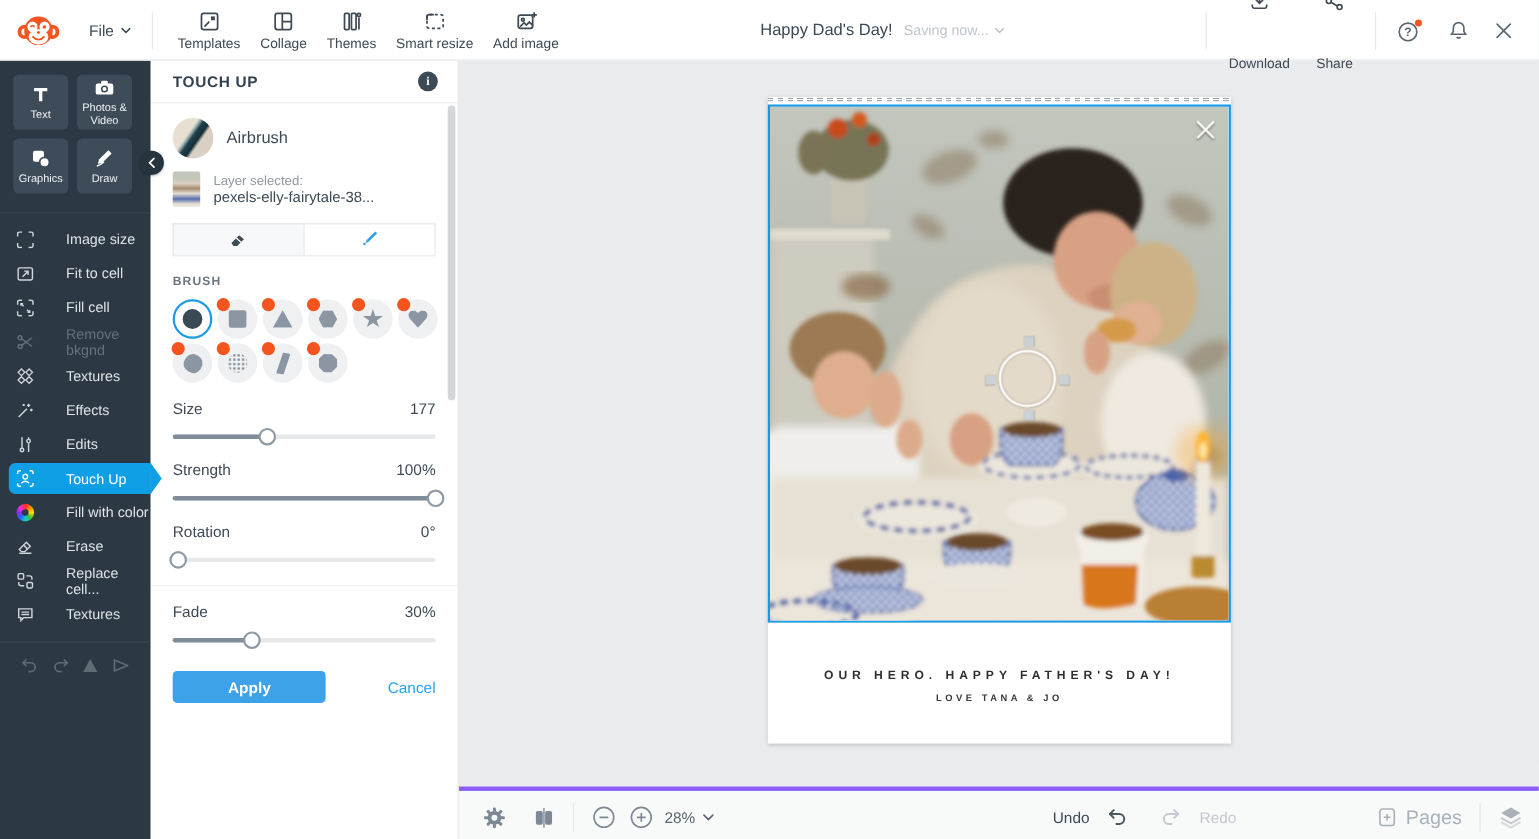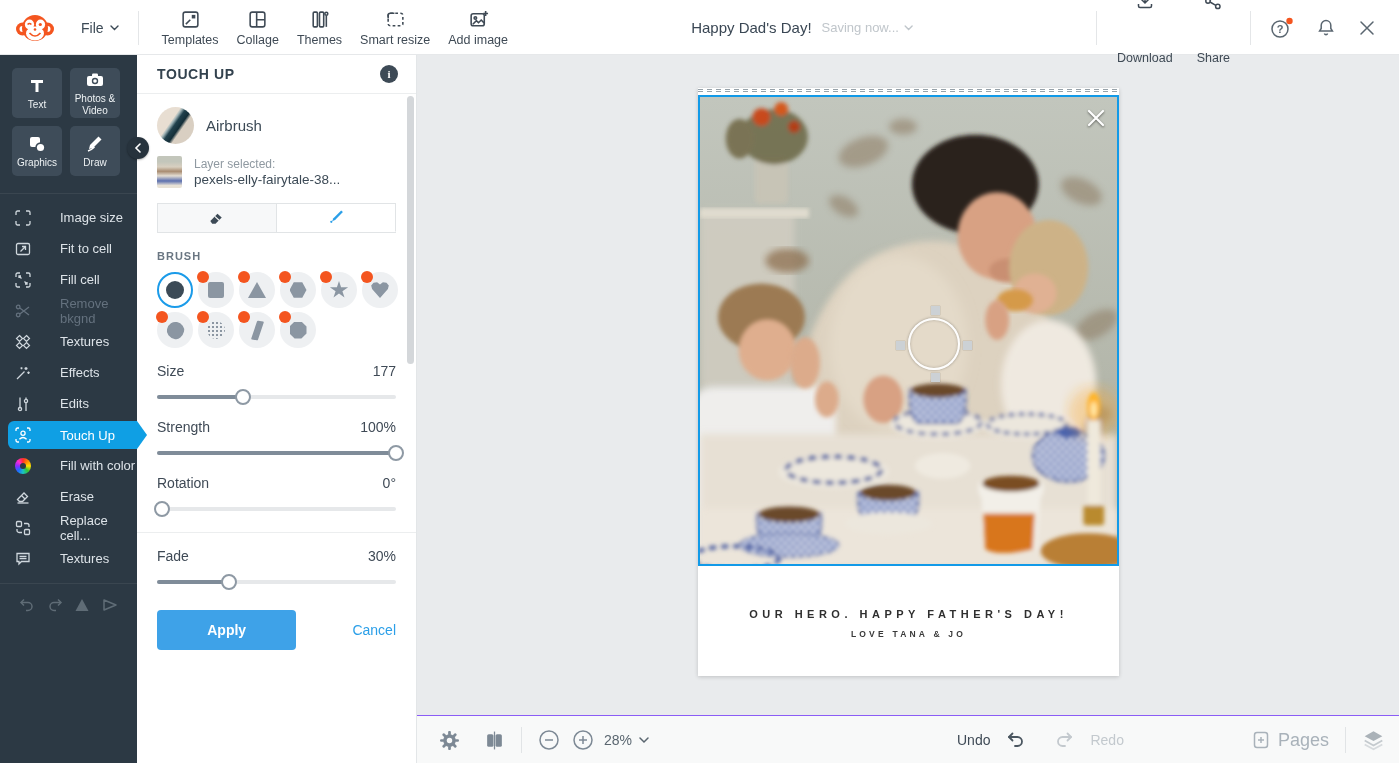"Apply" .apply-btn { height: 40px -> 29px }
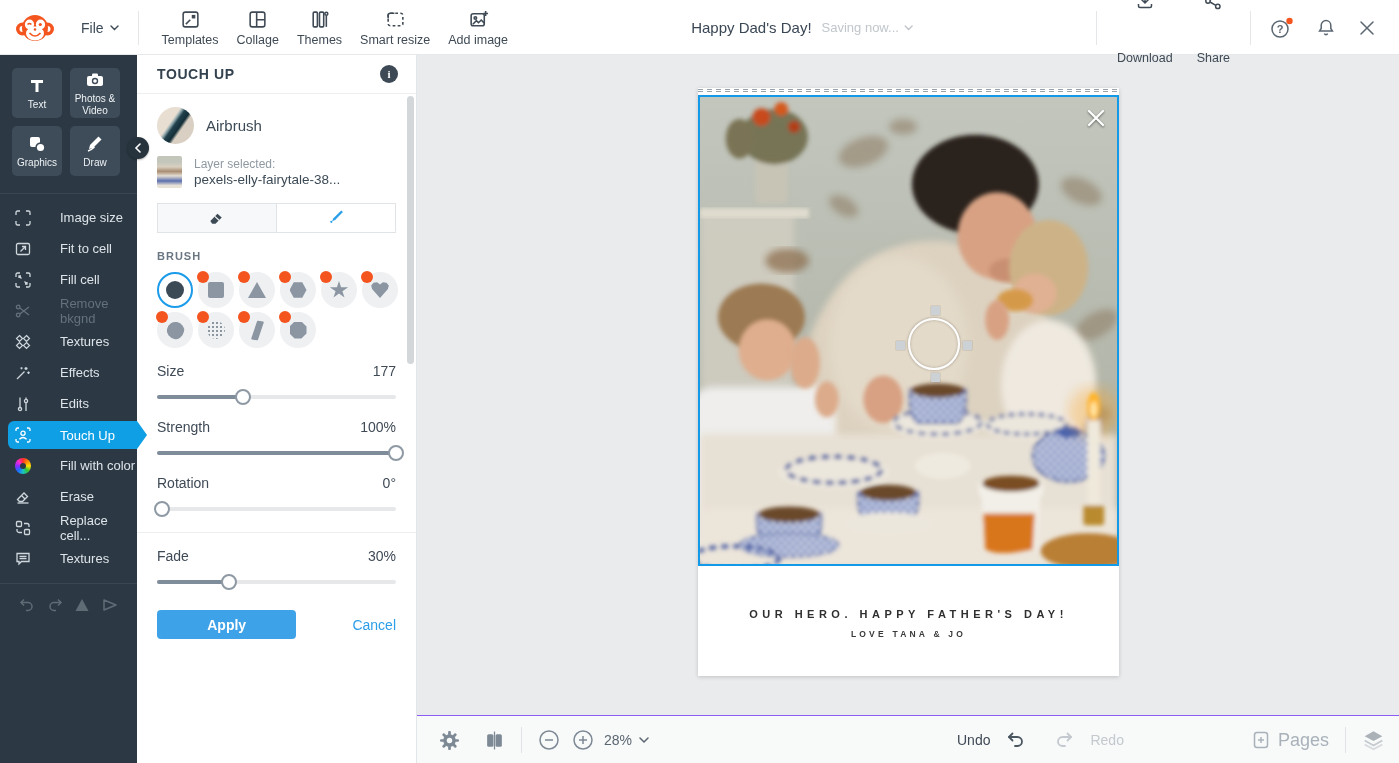"28%" #bottombar { border-top: 1px solid #8b5cf6 -> 4px solid #8b5cf6 }
